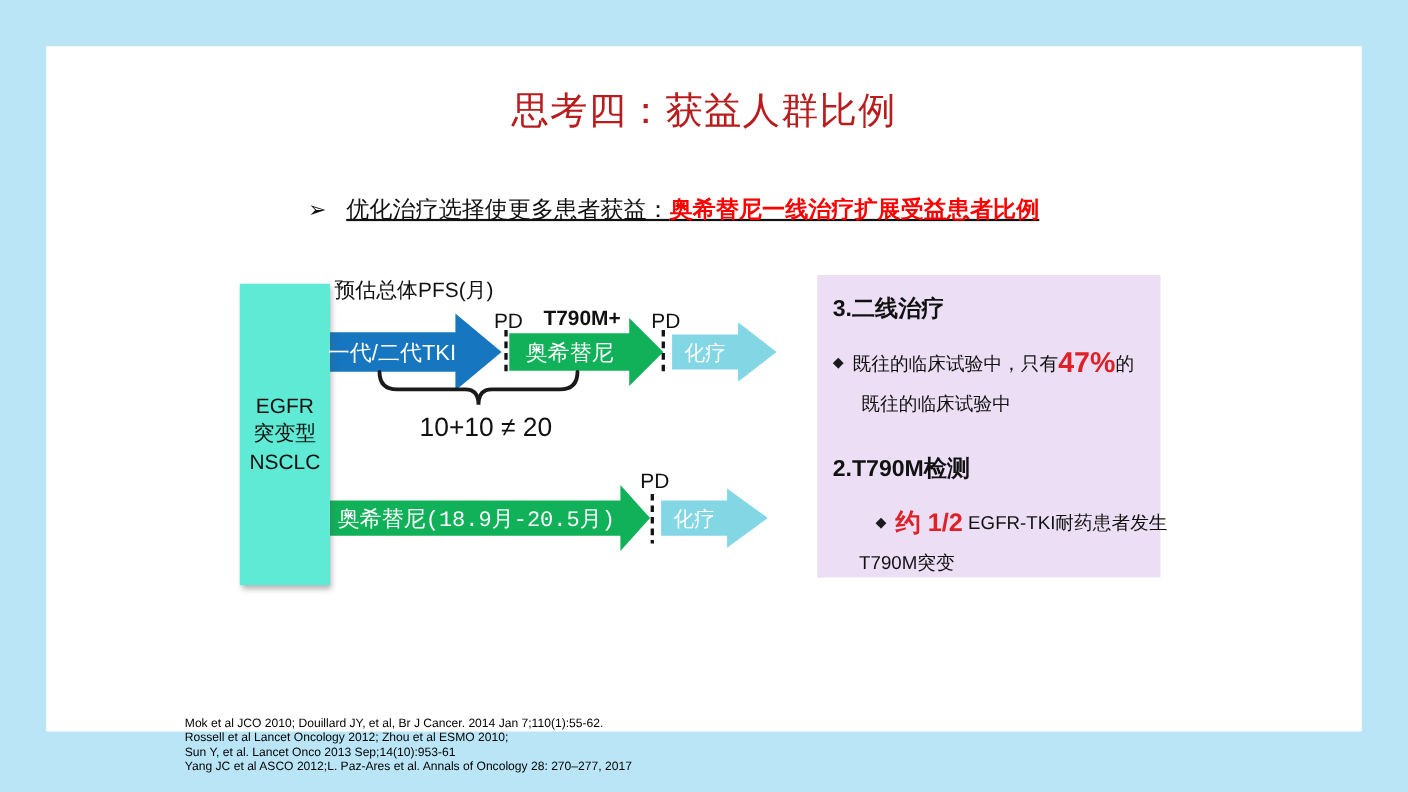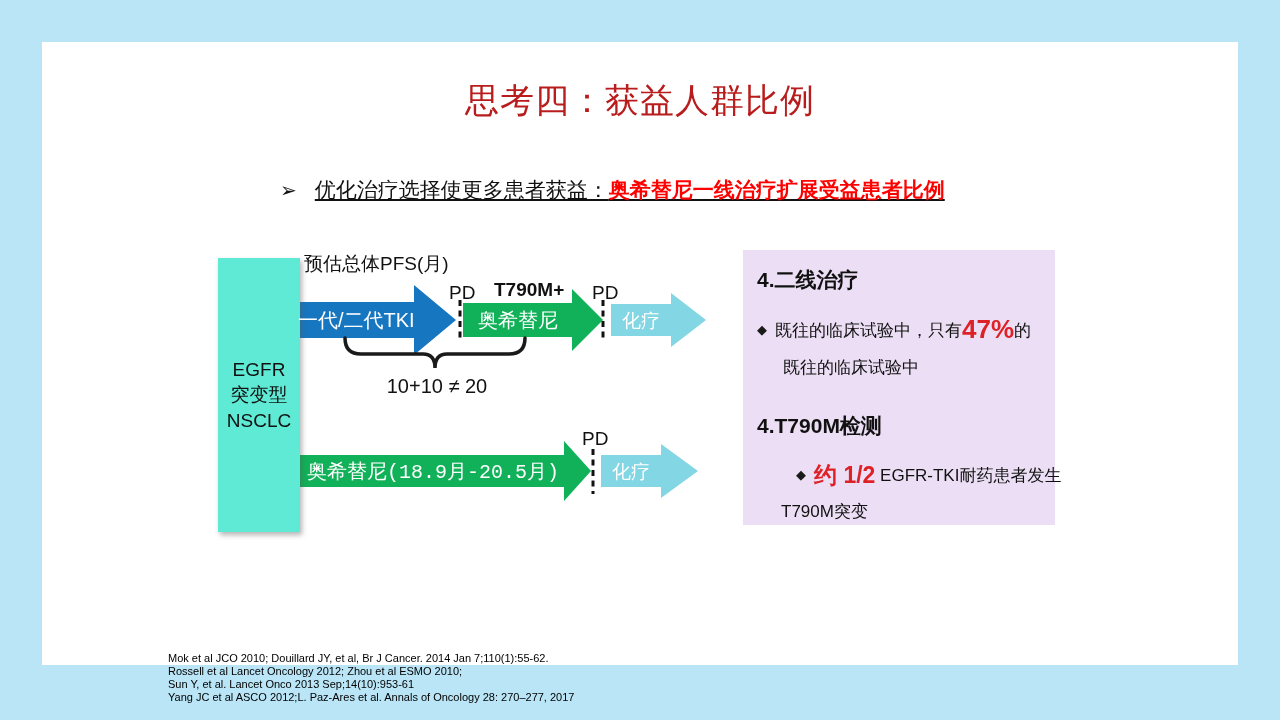"4.二线治疗" div.panel-heading { text: 4 -> 3 }
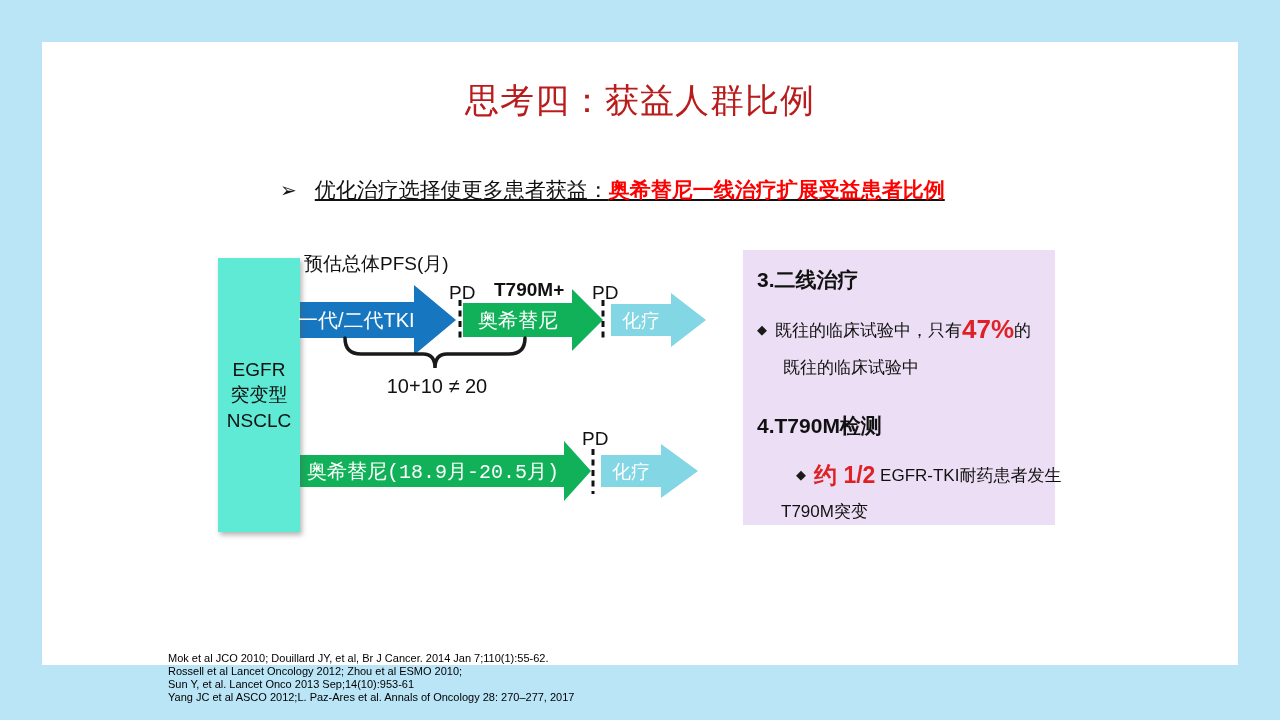"10+10 ≠ 20" .bracket-label { font-size: 20px -> 24px; text-align: center -> right }
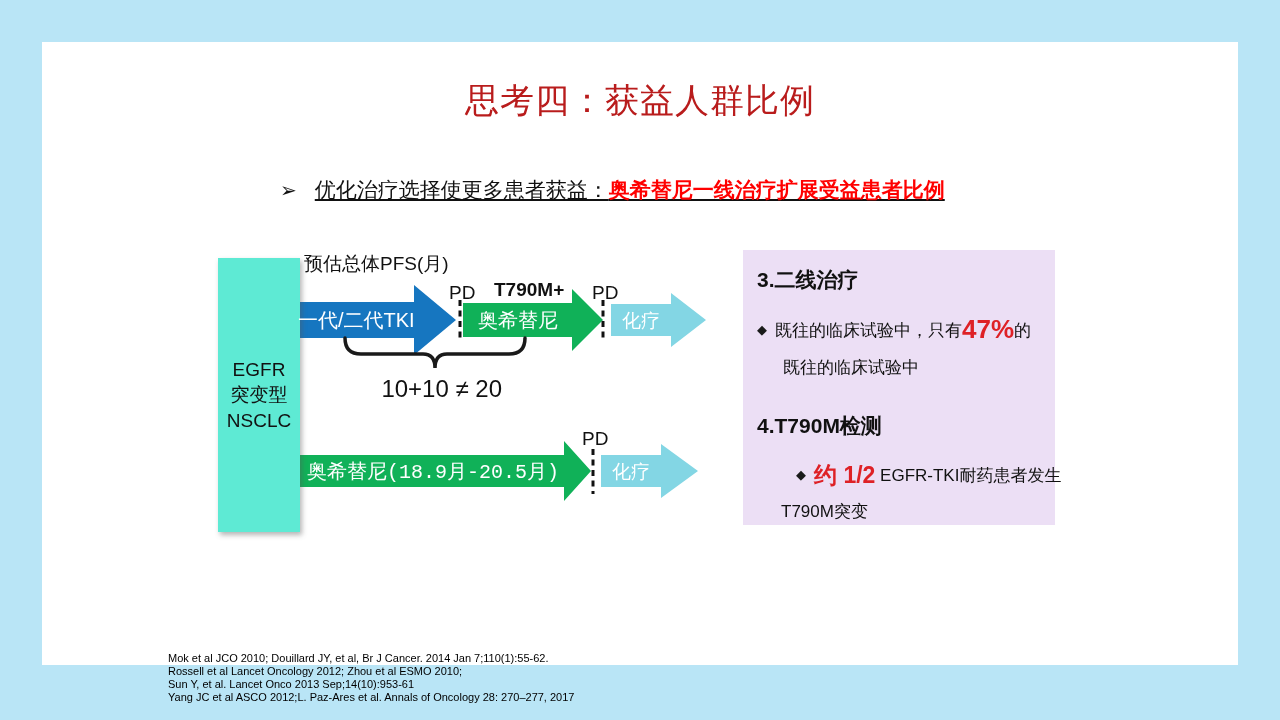"4.T790M检测" div.panel-heading { text: 4.T790M -> 2.T790M }
